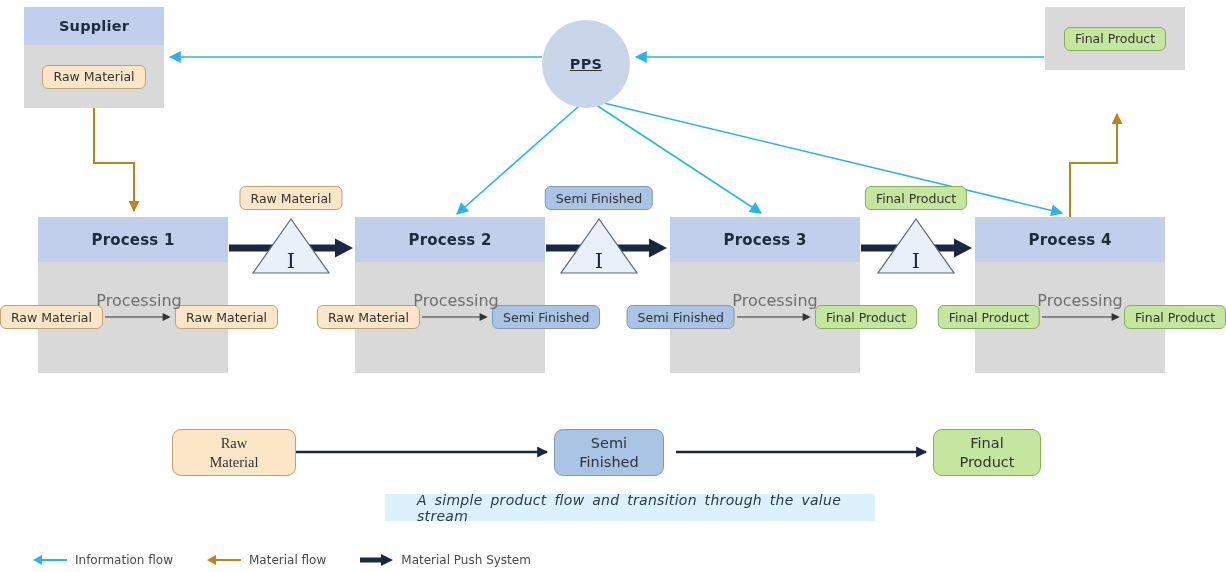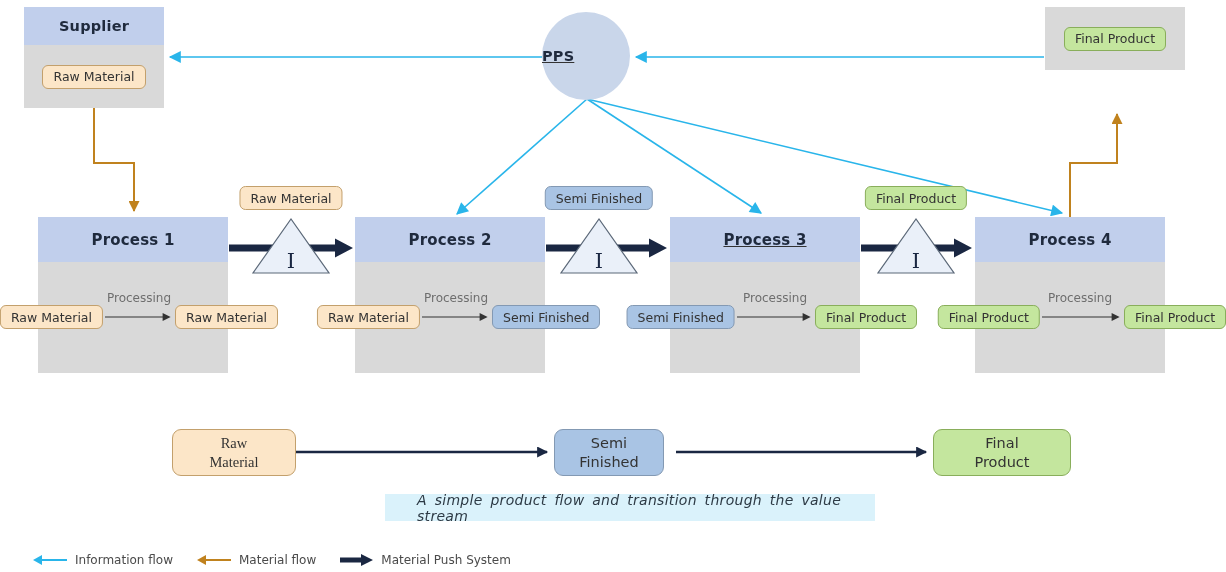"PPS" .pps { justify-content: none -> center; top: 12px -> 20px }
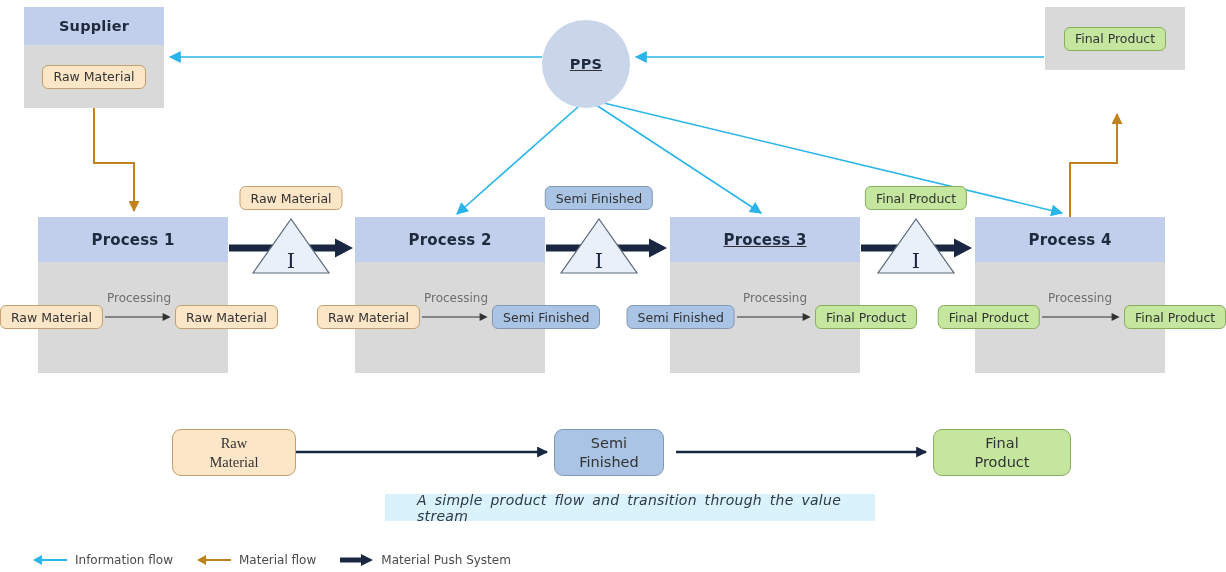"Process 3" div.process { text-decoration: underline -> none }
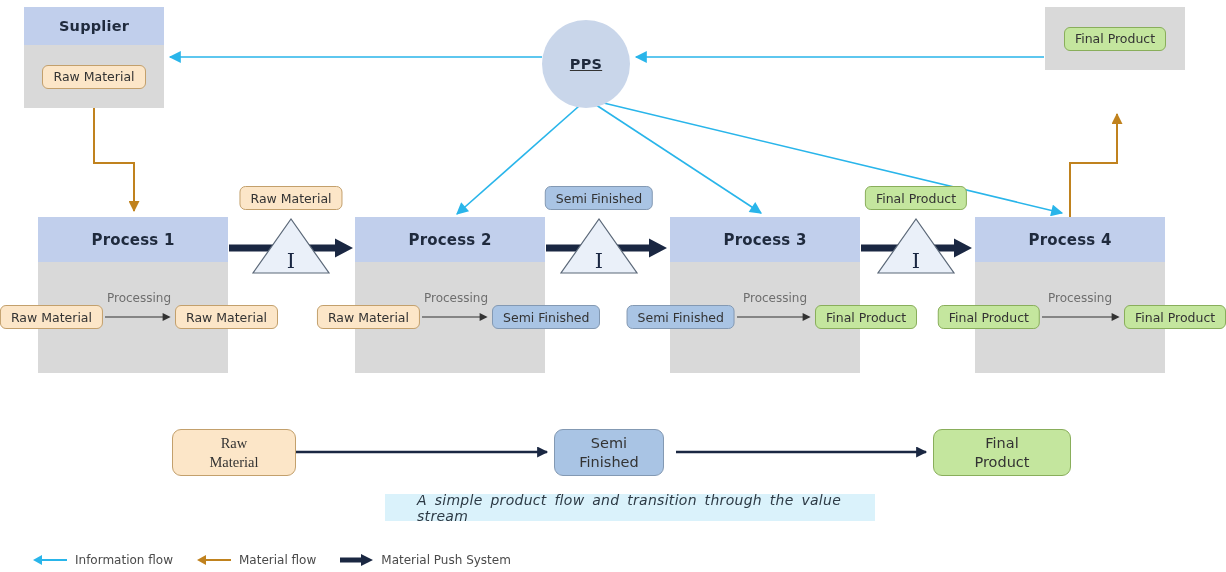"Processing" .proc-label { font-size: 12px -> 16px }
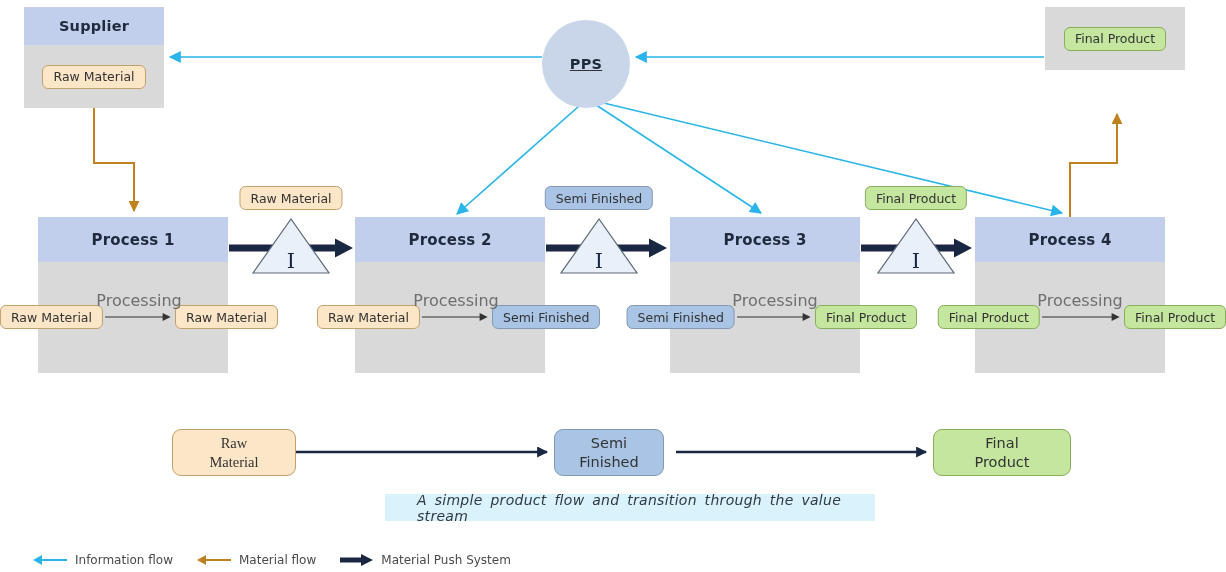"Final" div.flow-box { width: 138px -> 108px }
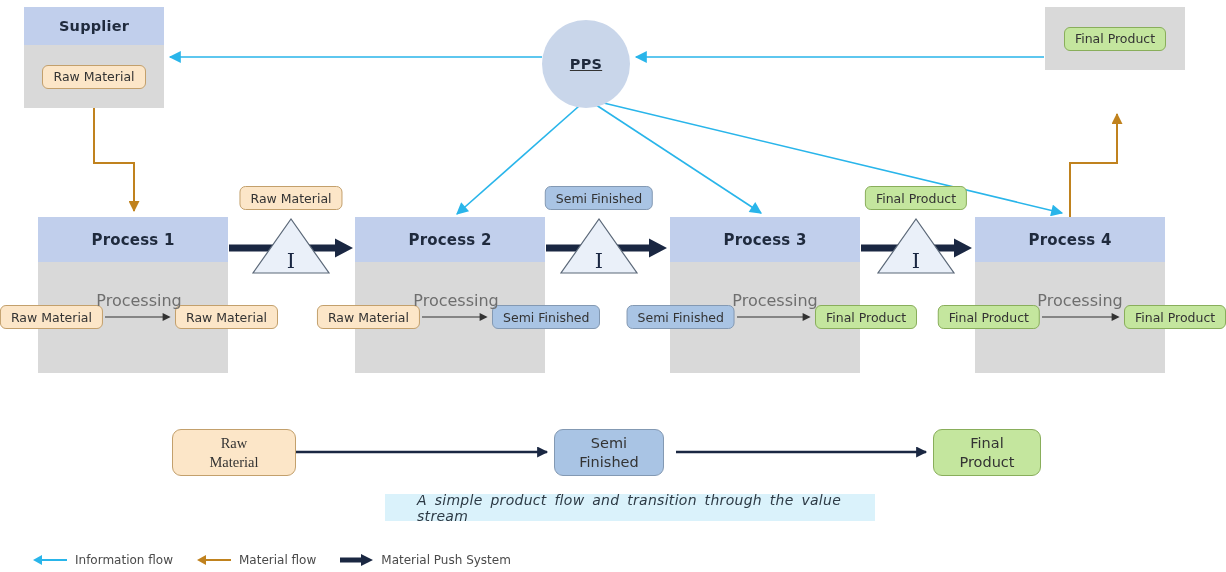"Information flow" .legend { gap: 24px -> 34px }
